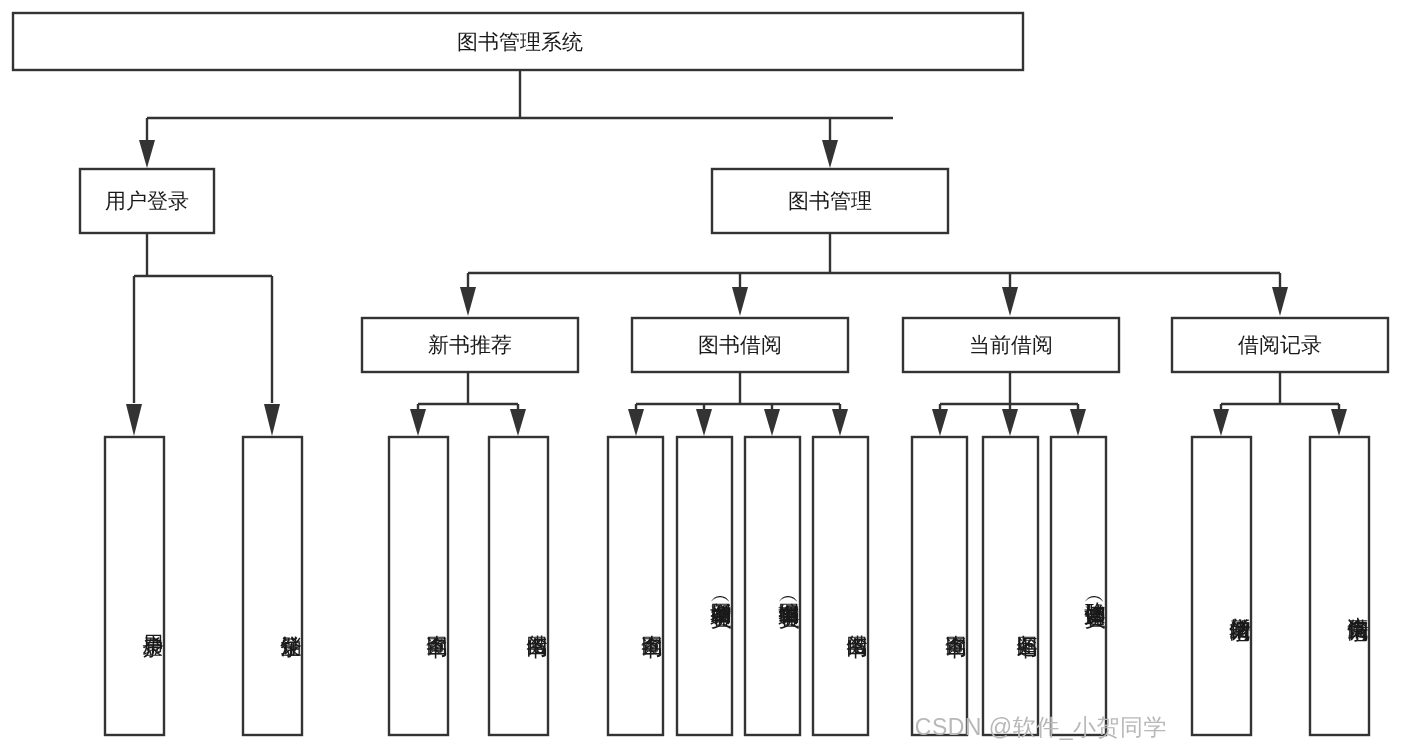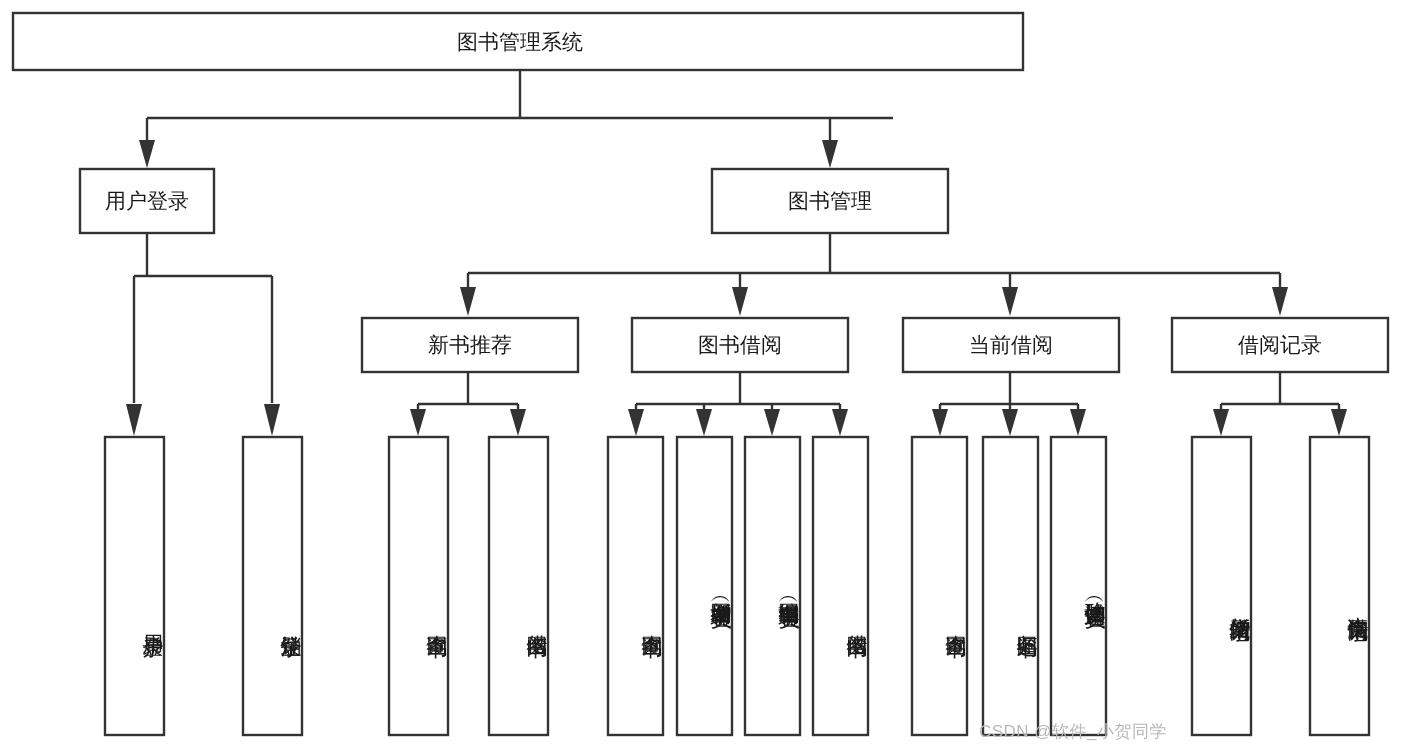"CSDN @软件_小贺同学" .watermark { font-size: 17px -> 23px }
